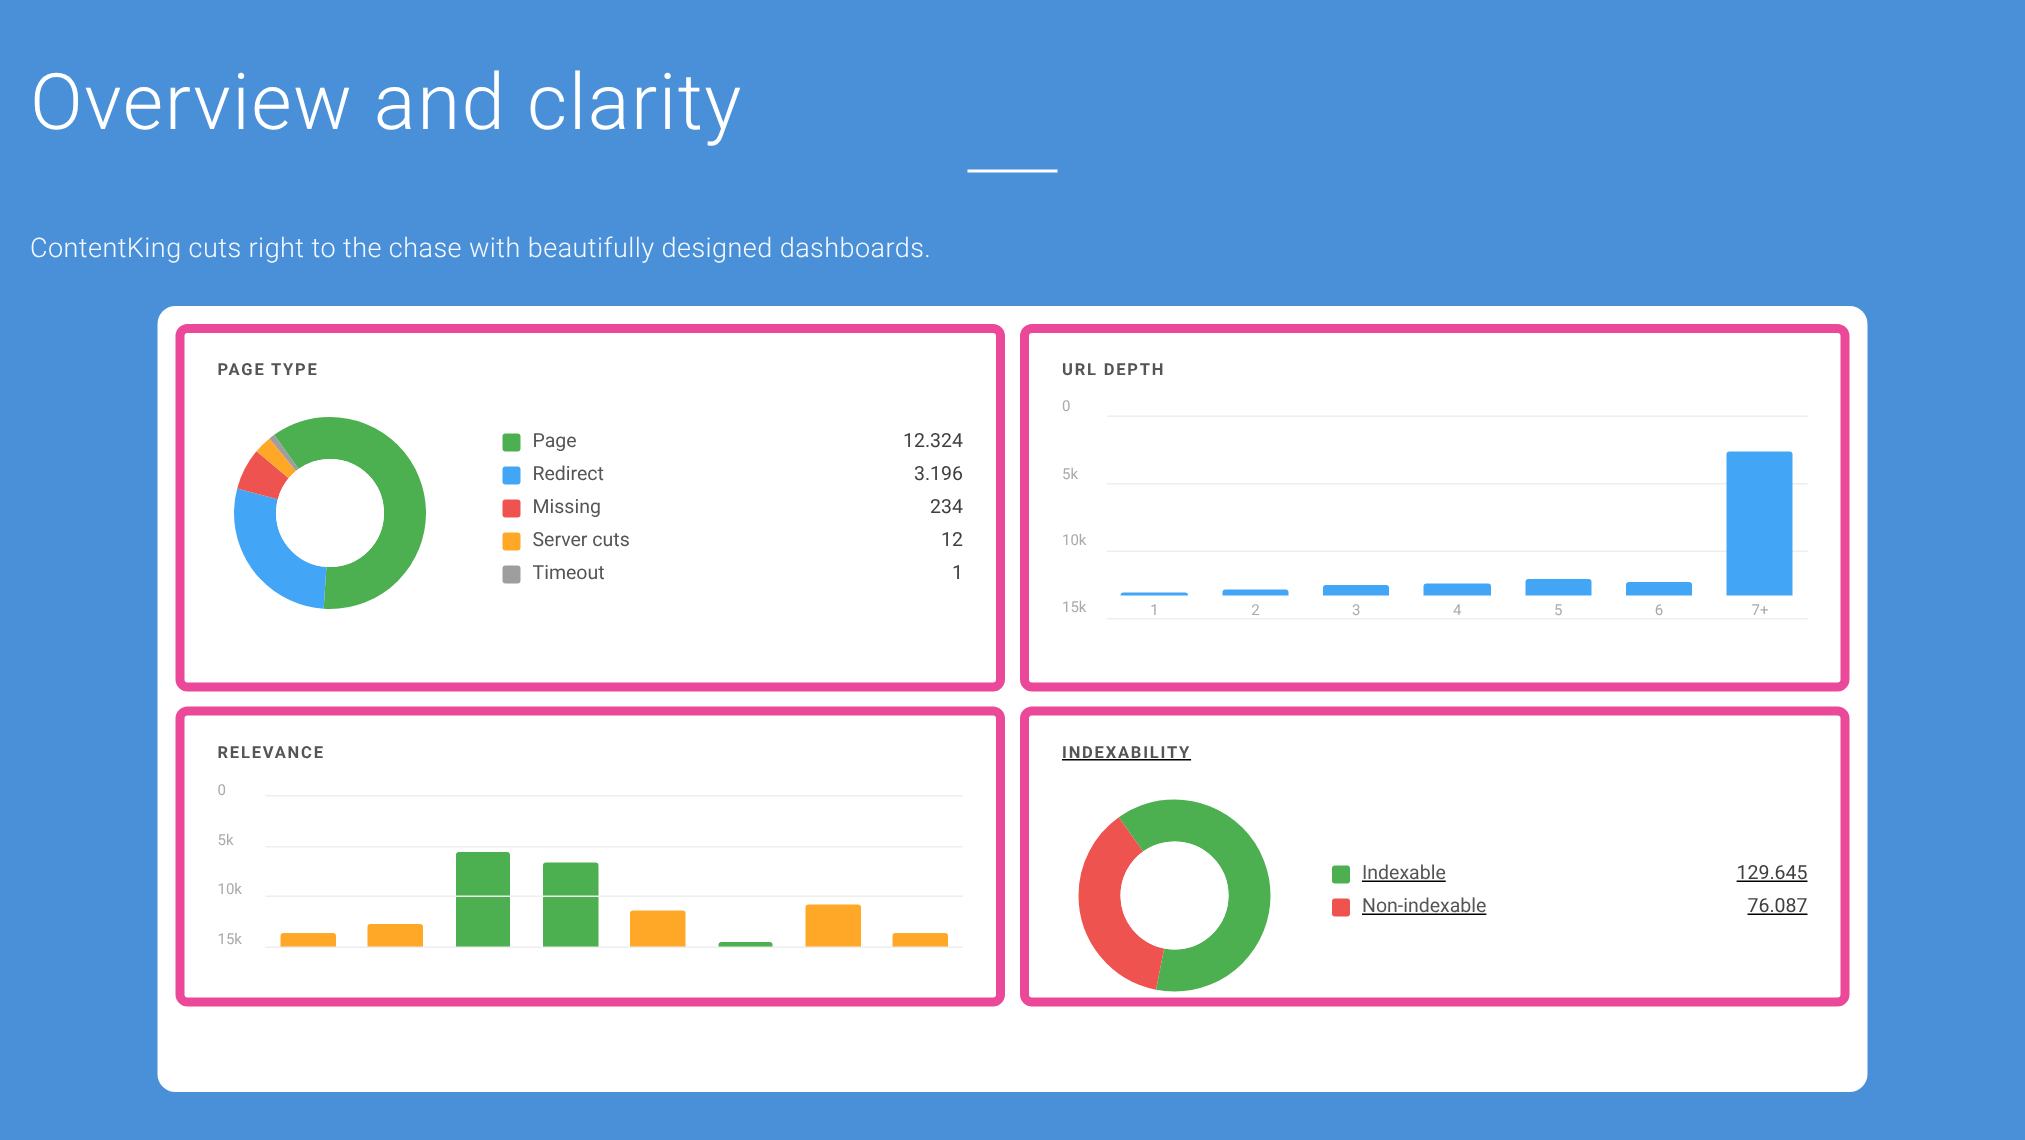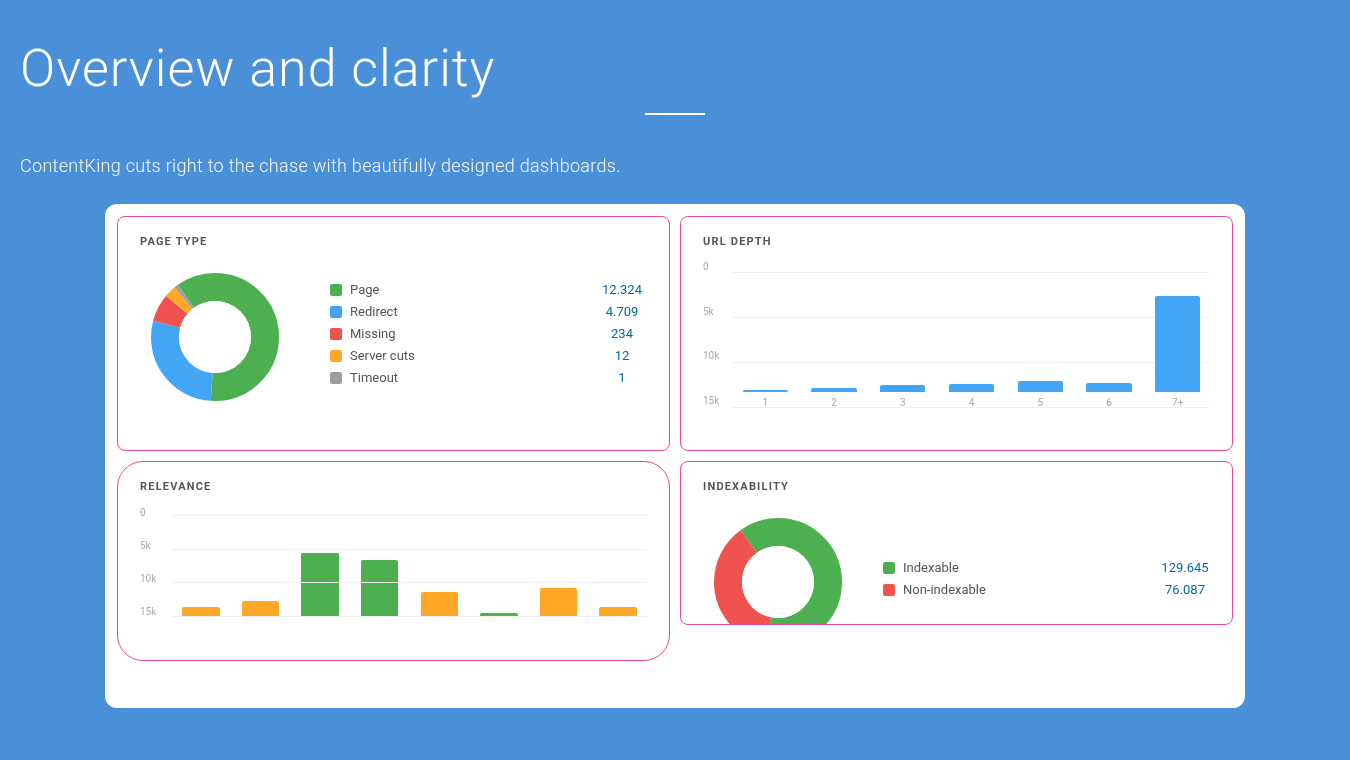"PAGE TYPE" .card { border: 1px solid #ec4899 -> 6px solid #ec4899 }
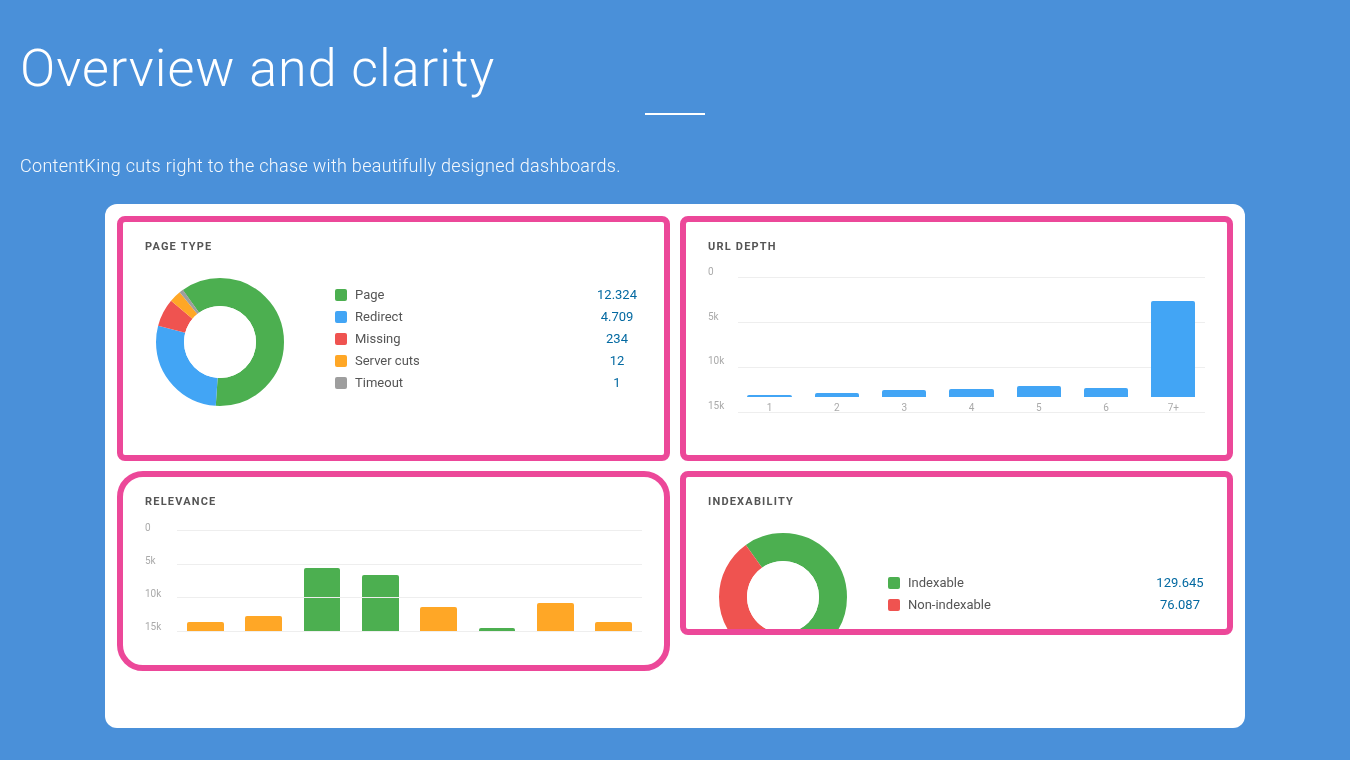"12.324" .legend-value { color: #0369a1 -> #404040; text-align: center -> right }
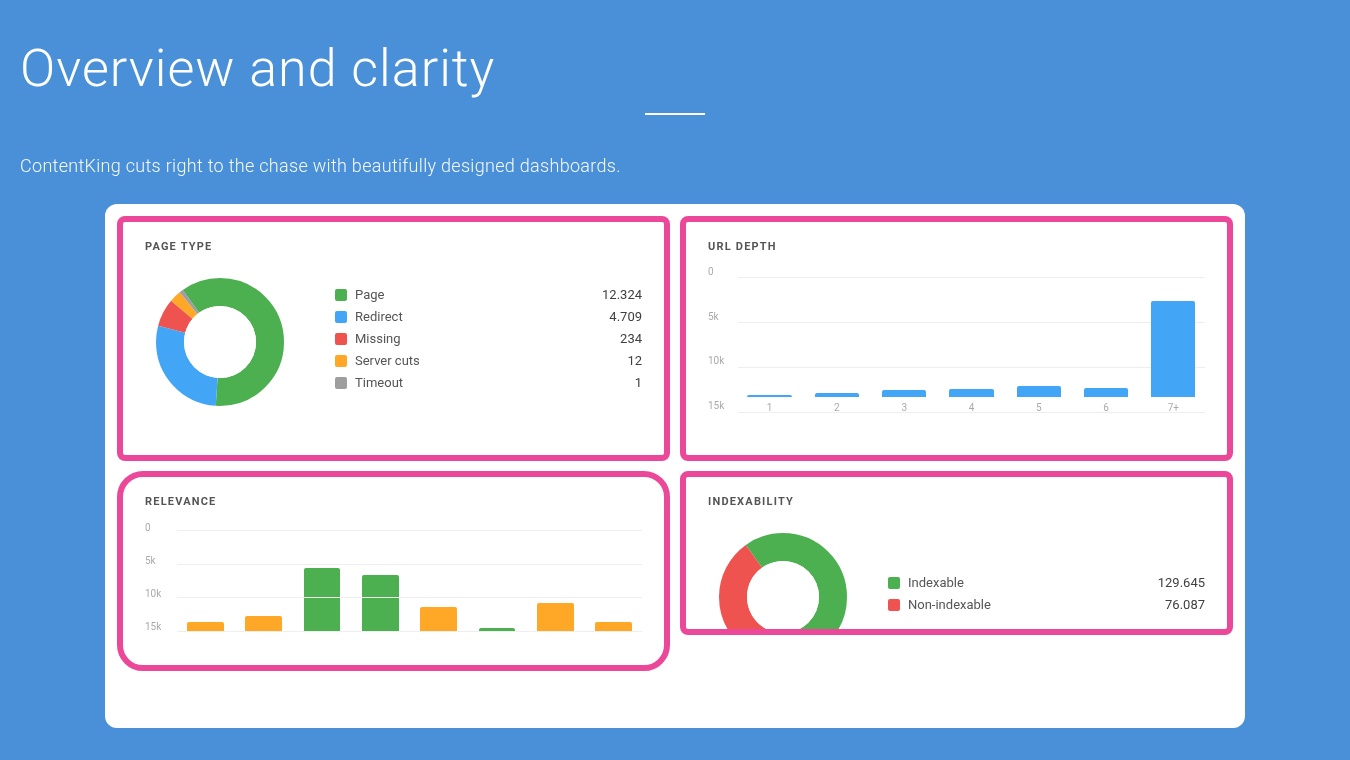"4.709" span.legend-value { text: 4.709 -> 3.196 }
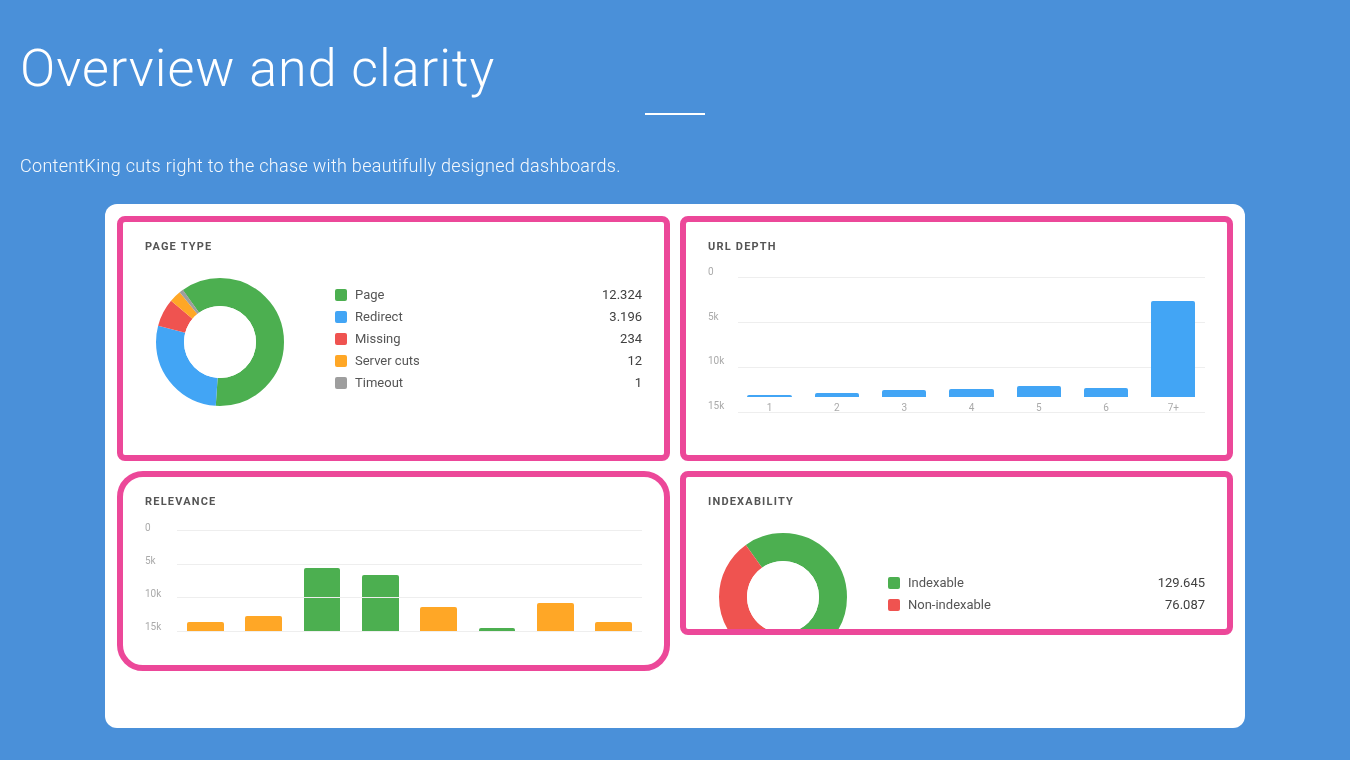"RELEVANCE" .card-bottom-left { border-radius: 26px -> none }
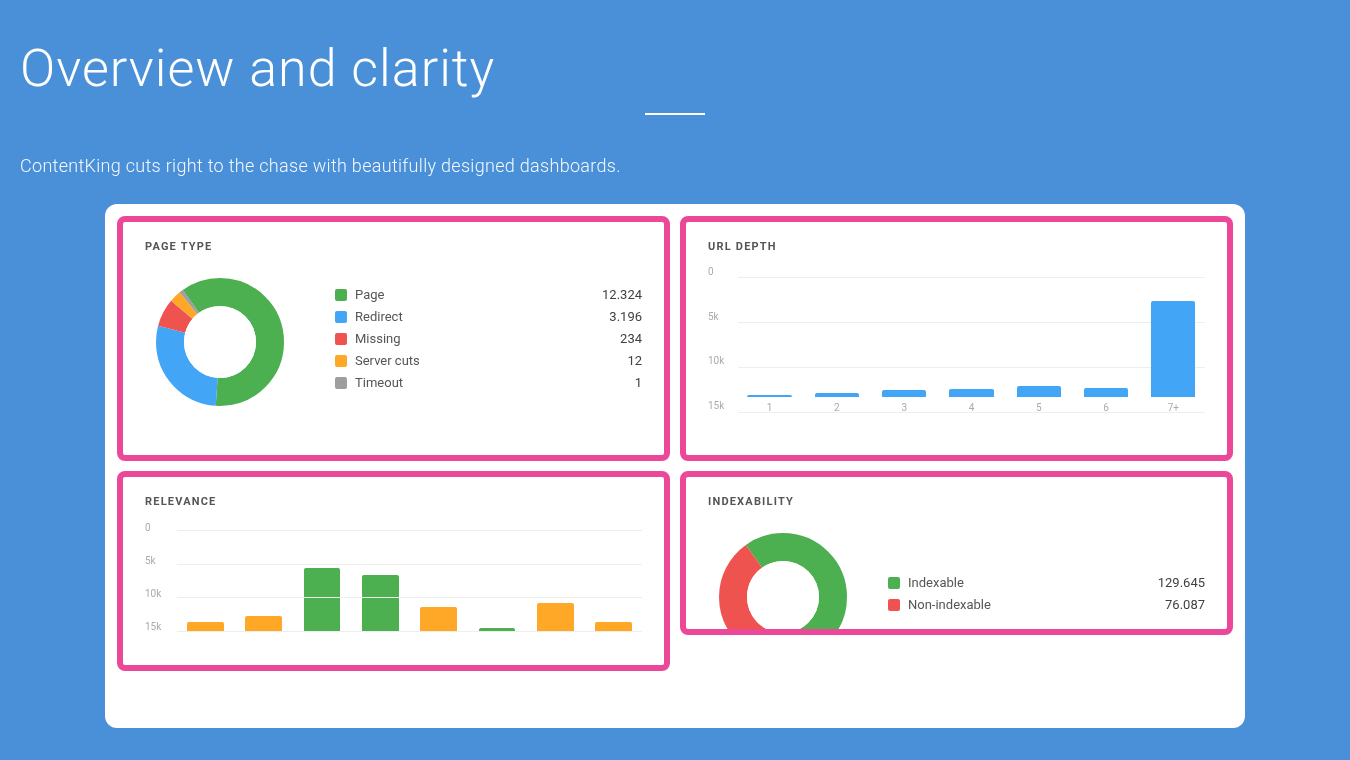"INDEXABILITY" .card-bottom-right { height: 164px -> 200px; text-decoration: none -> underline }
